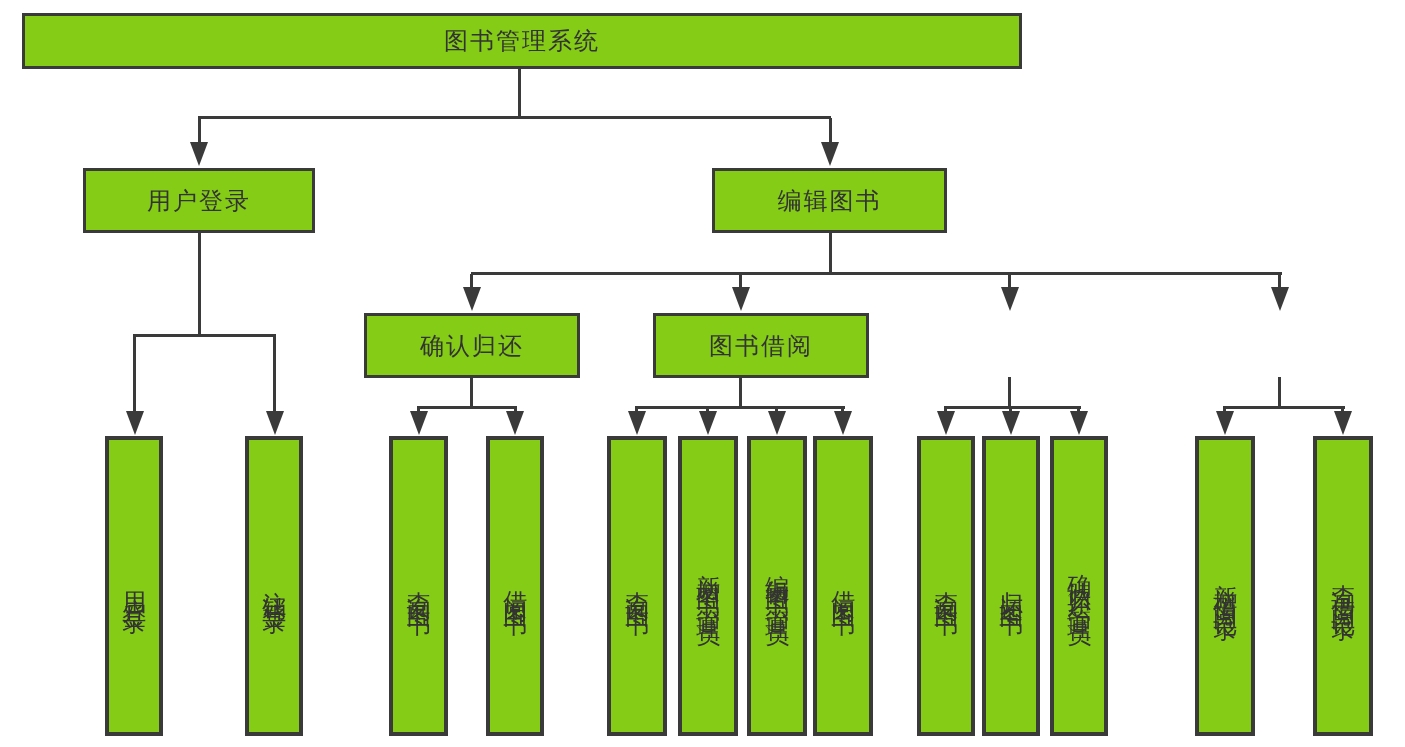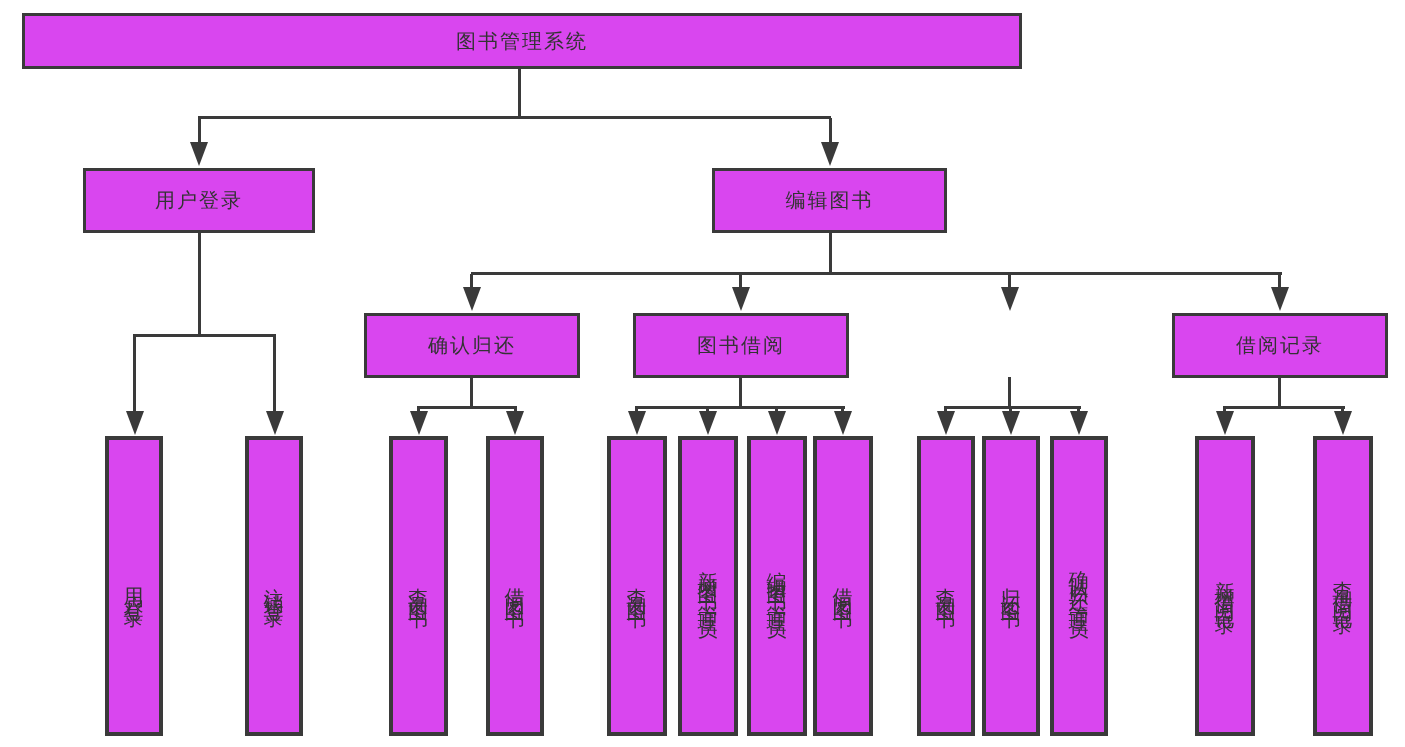"图书管理系统" .node { background: #d946ef -> #84cc16; font-size: 20px -> 24px }
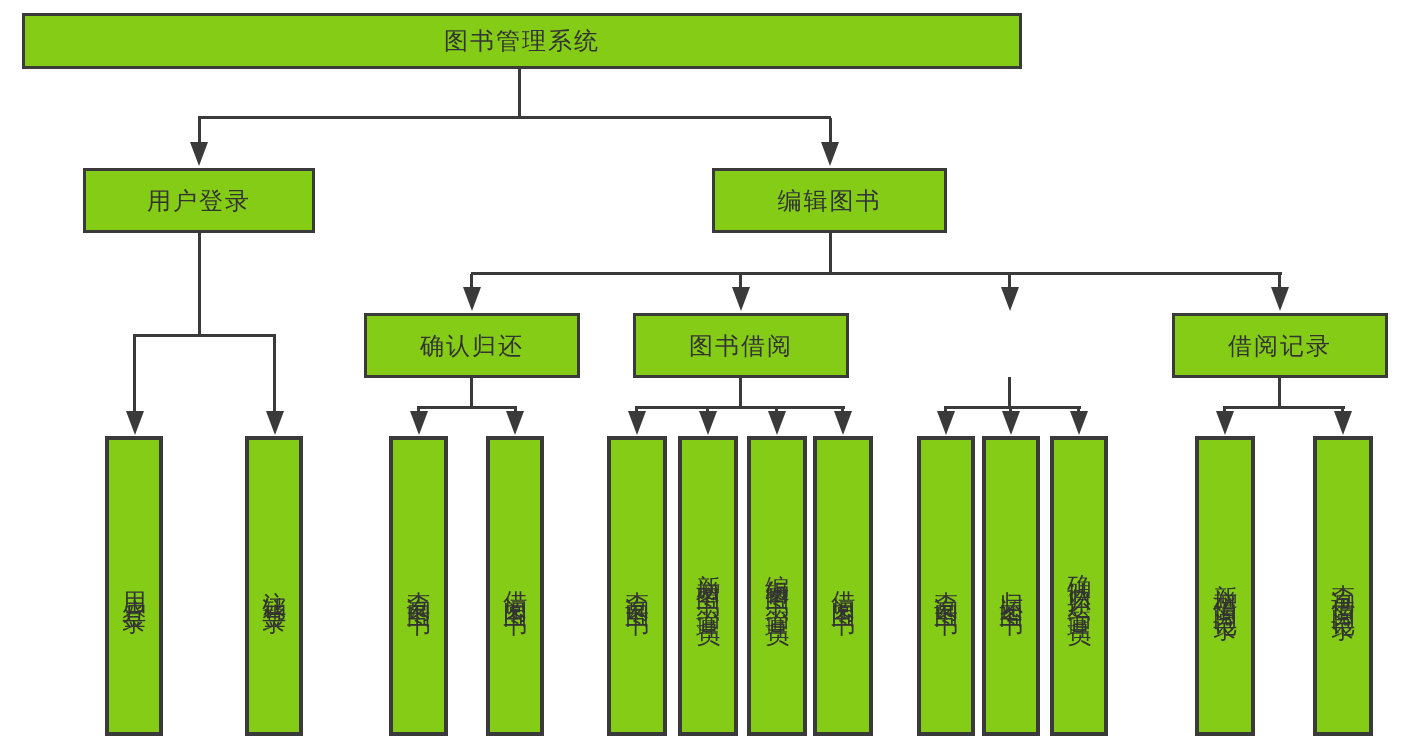"图书借阅" div.node { left: 633px -> 653px }
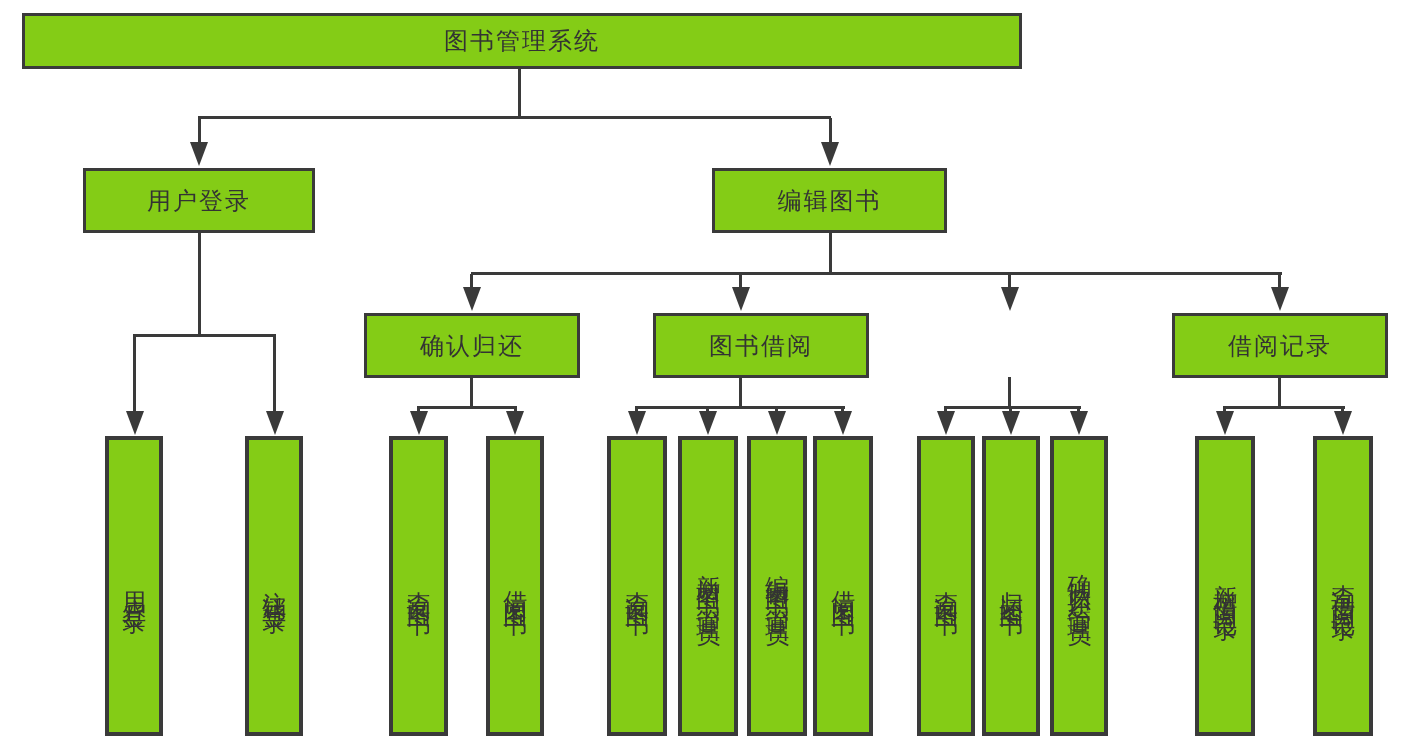"借阅记录" div.node { html: <div>借阅记录</div> -> none }
